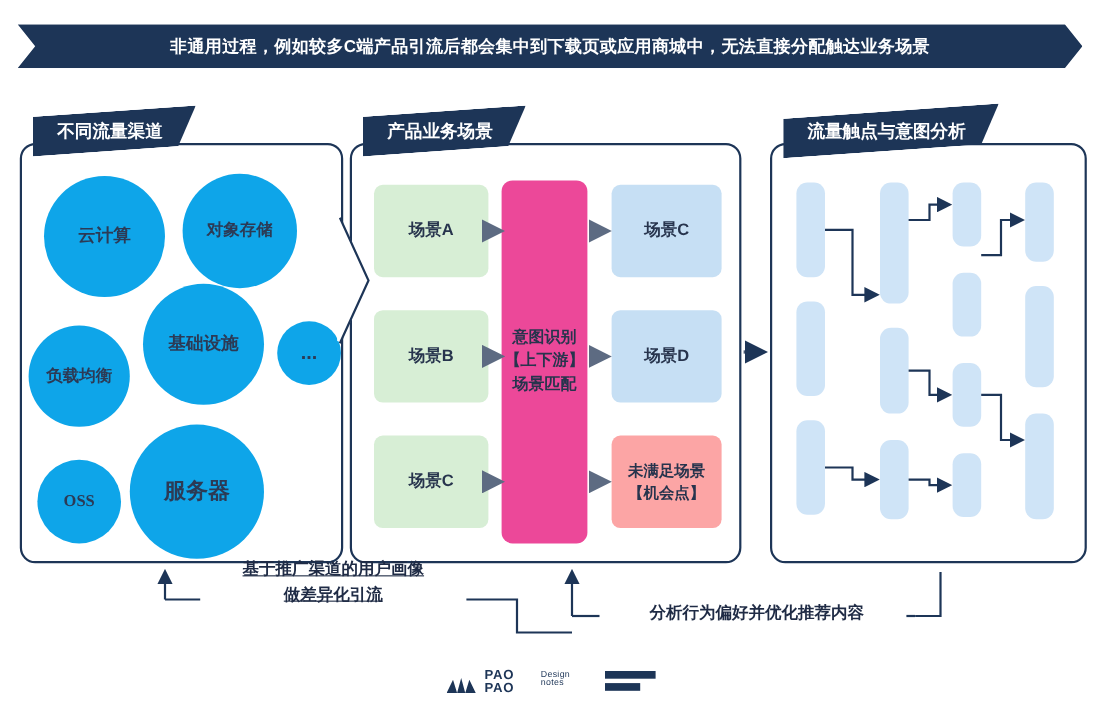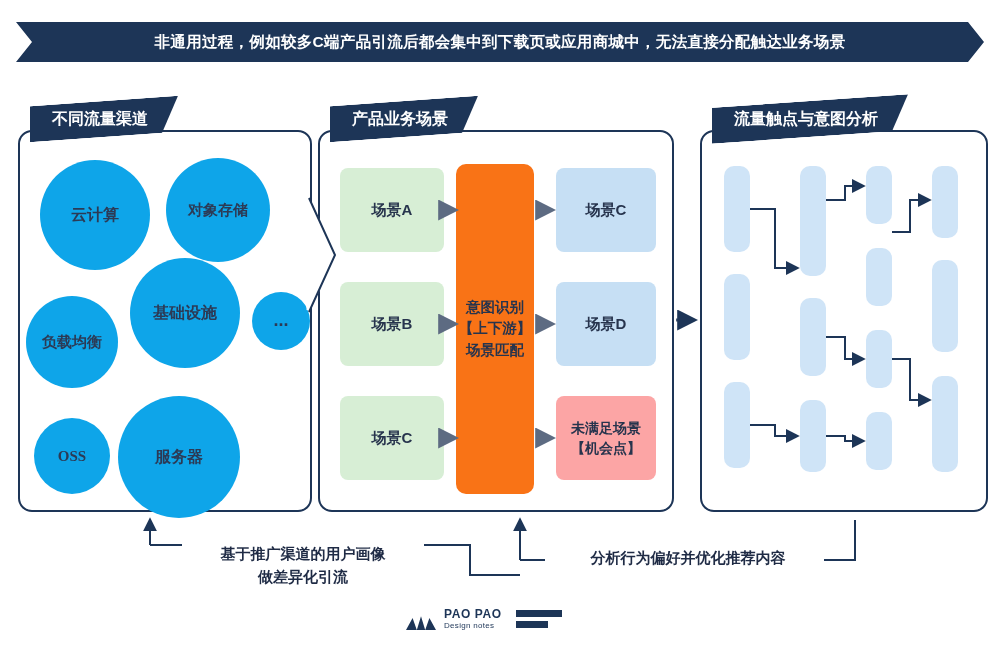"意图识别" .mint { background: #f97316 -> #ec4899 }
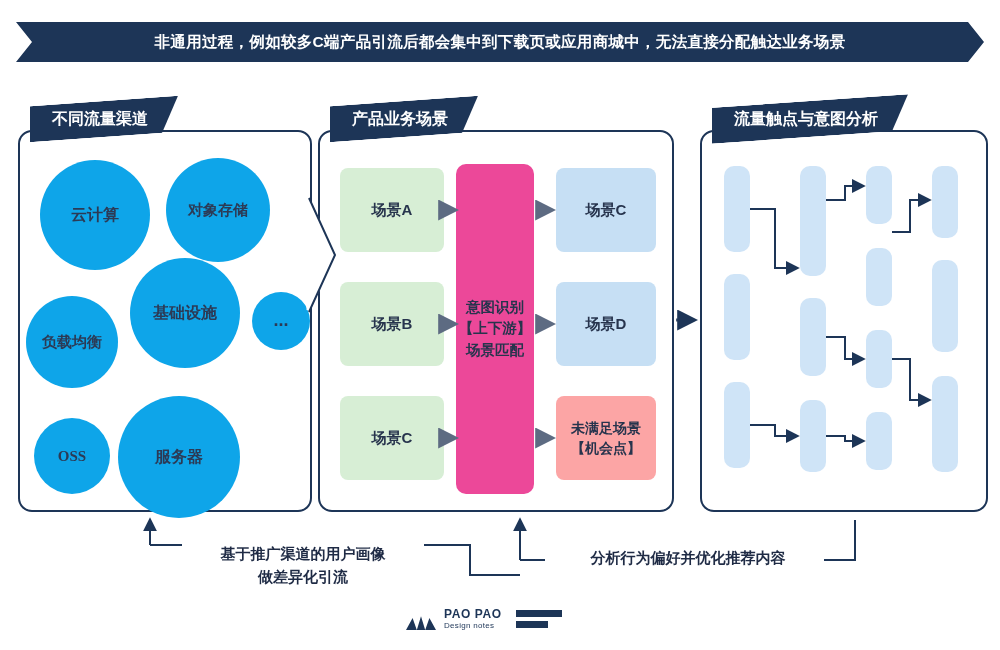"服务器" #c-server { font-size: 16px -> 20px; top: 396px -> 386px }
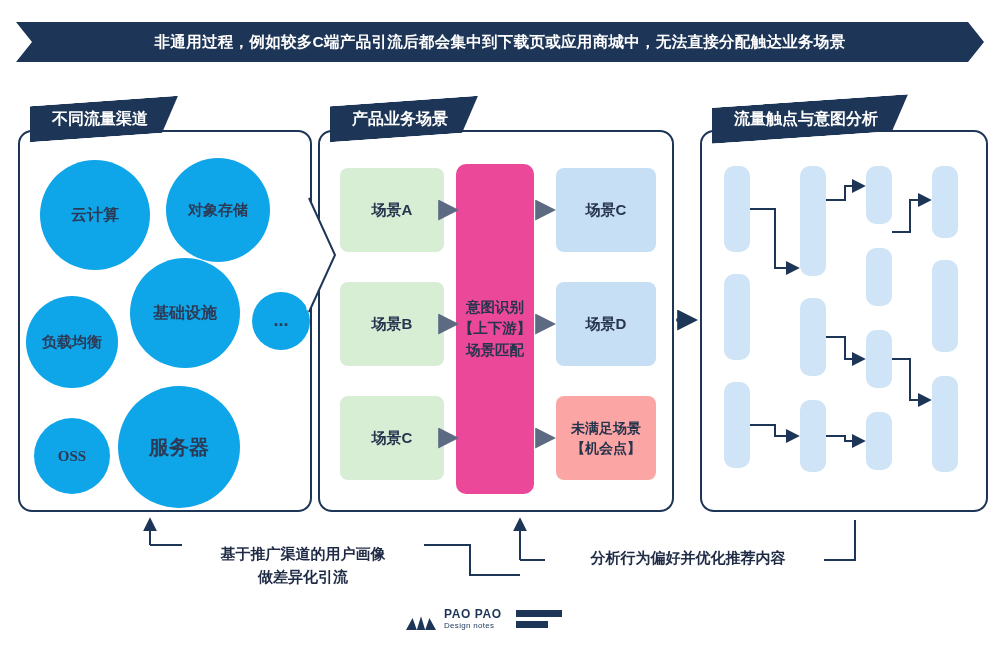"基于推广渠道的用户画像" #cap-left { text-decoration: none -> underline; top: 542px -> 506px }
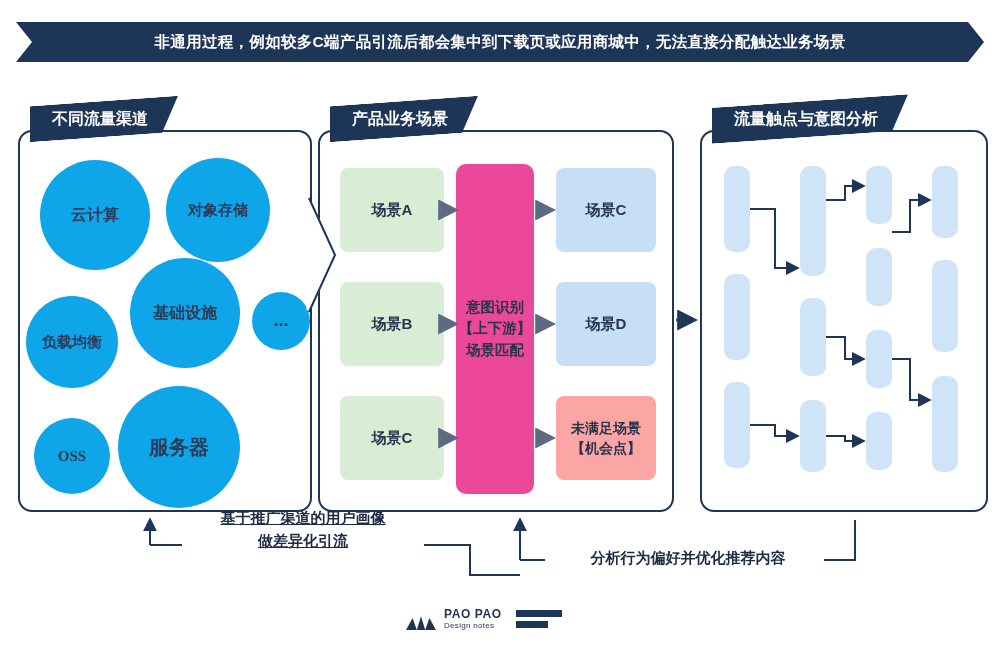"PAO PAO" .logo-text { flex-direction: column -> row }
